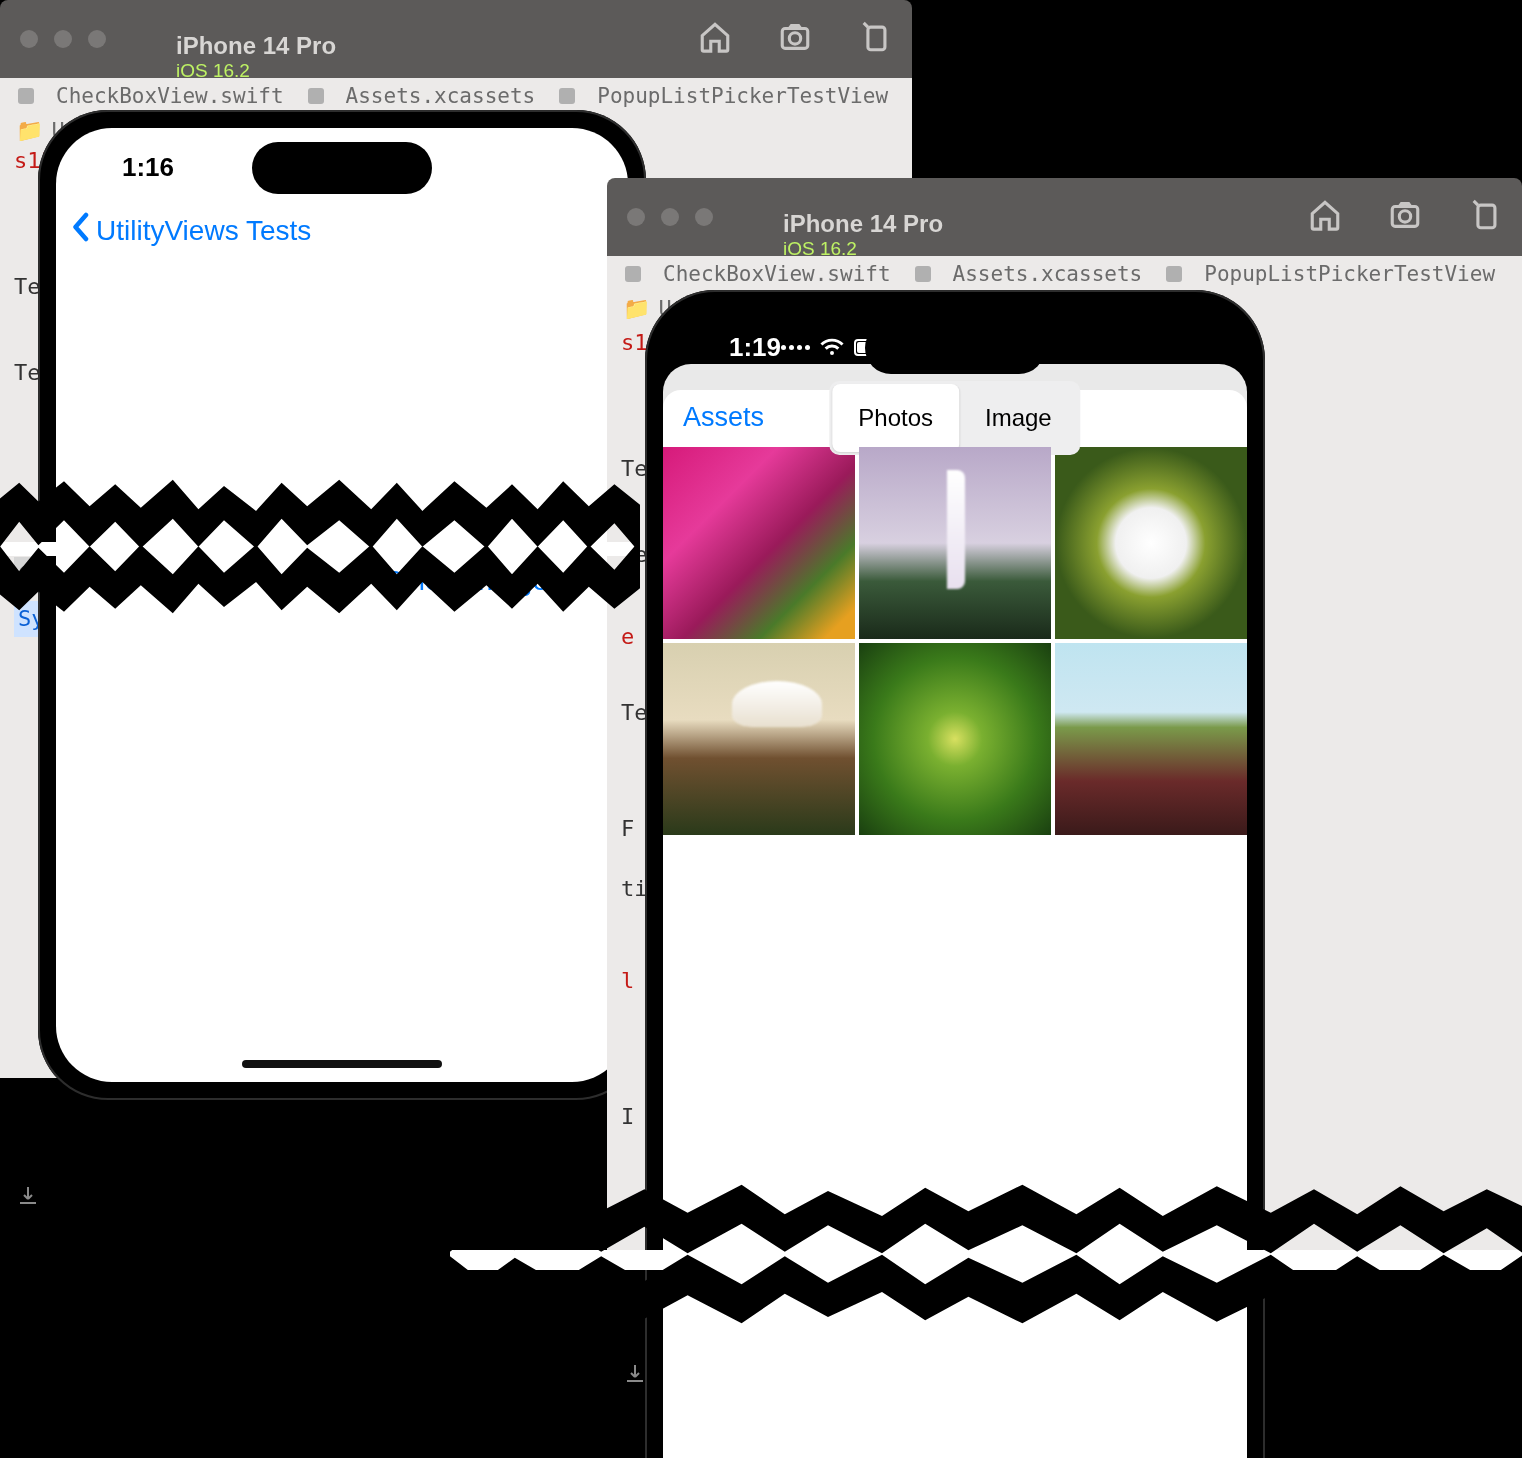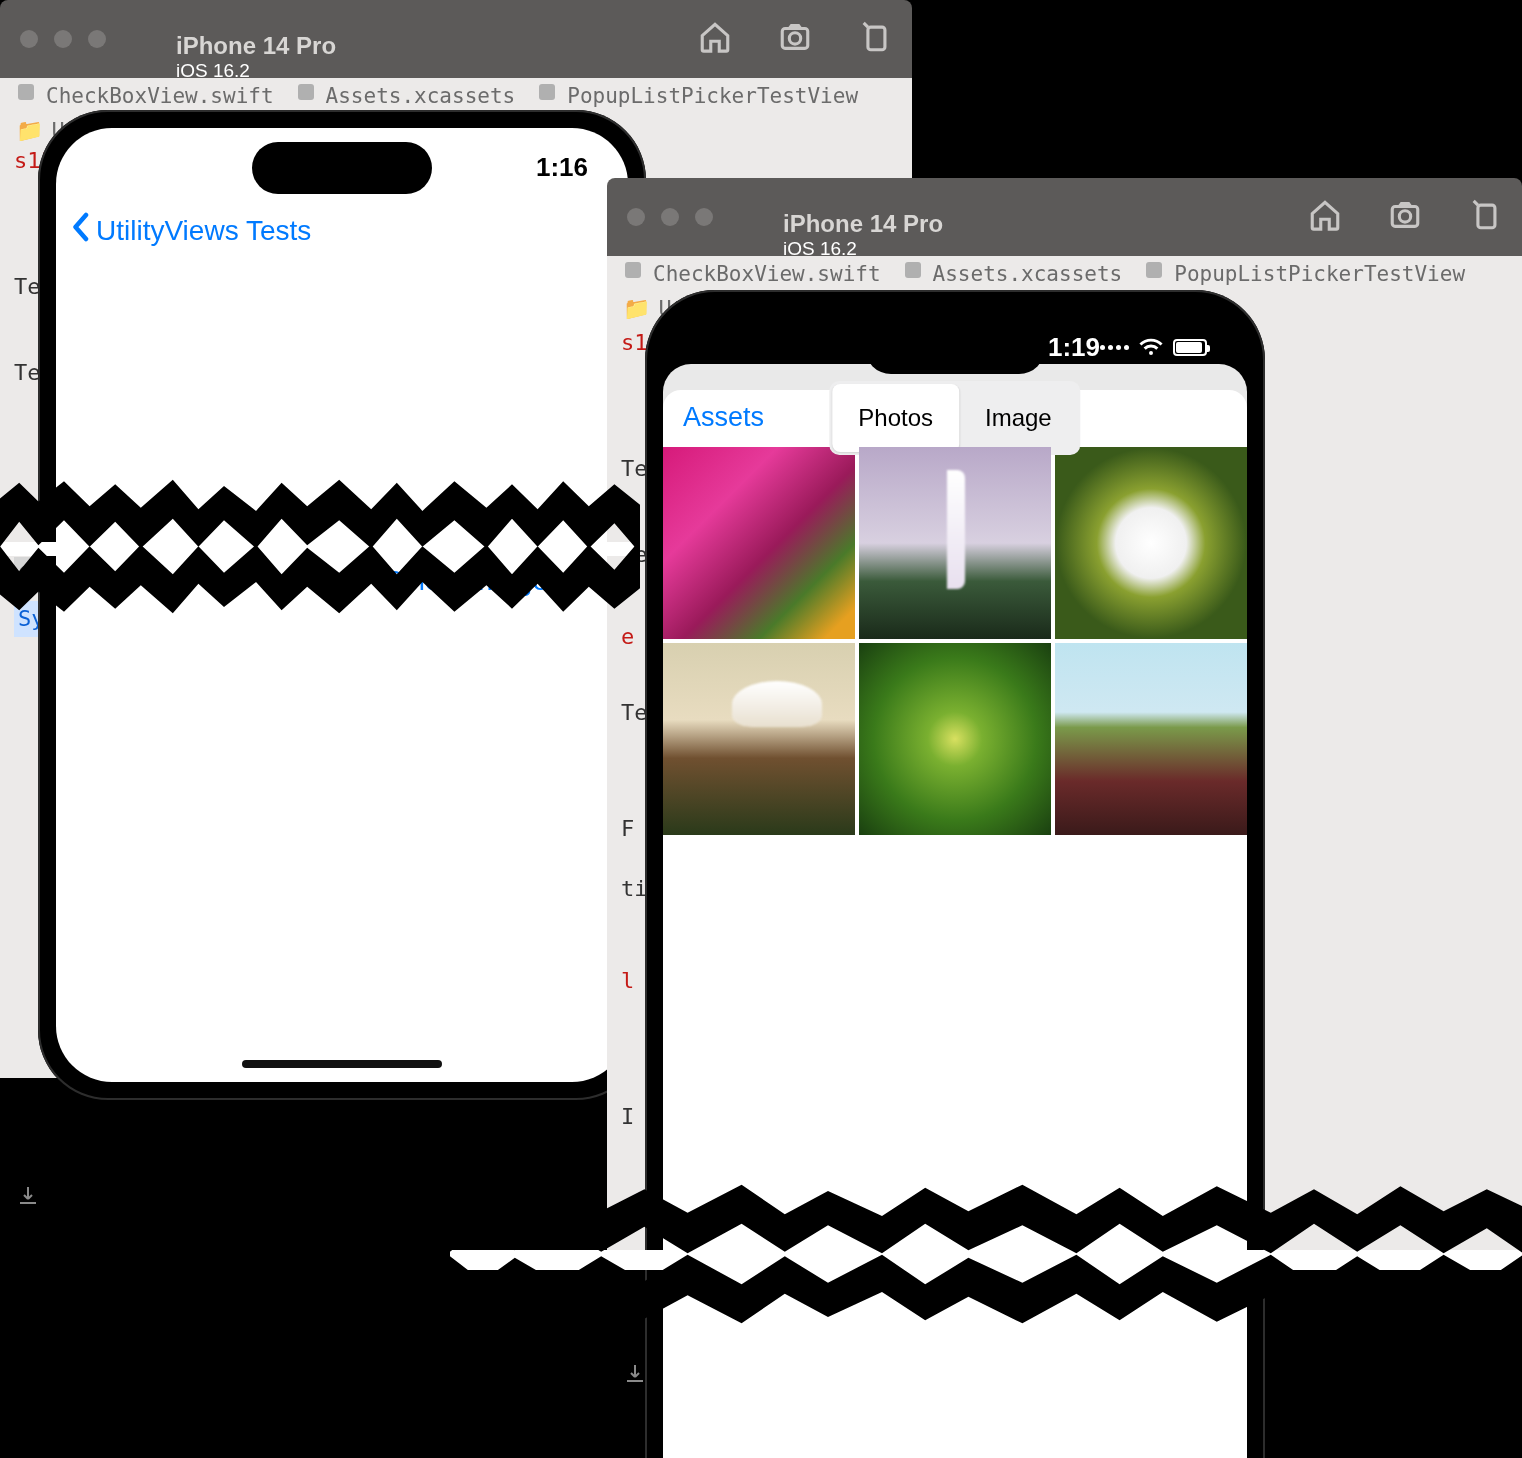"iOS 16.2" .win-text .line2 { color: #ffffff -> #bef264 }
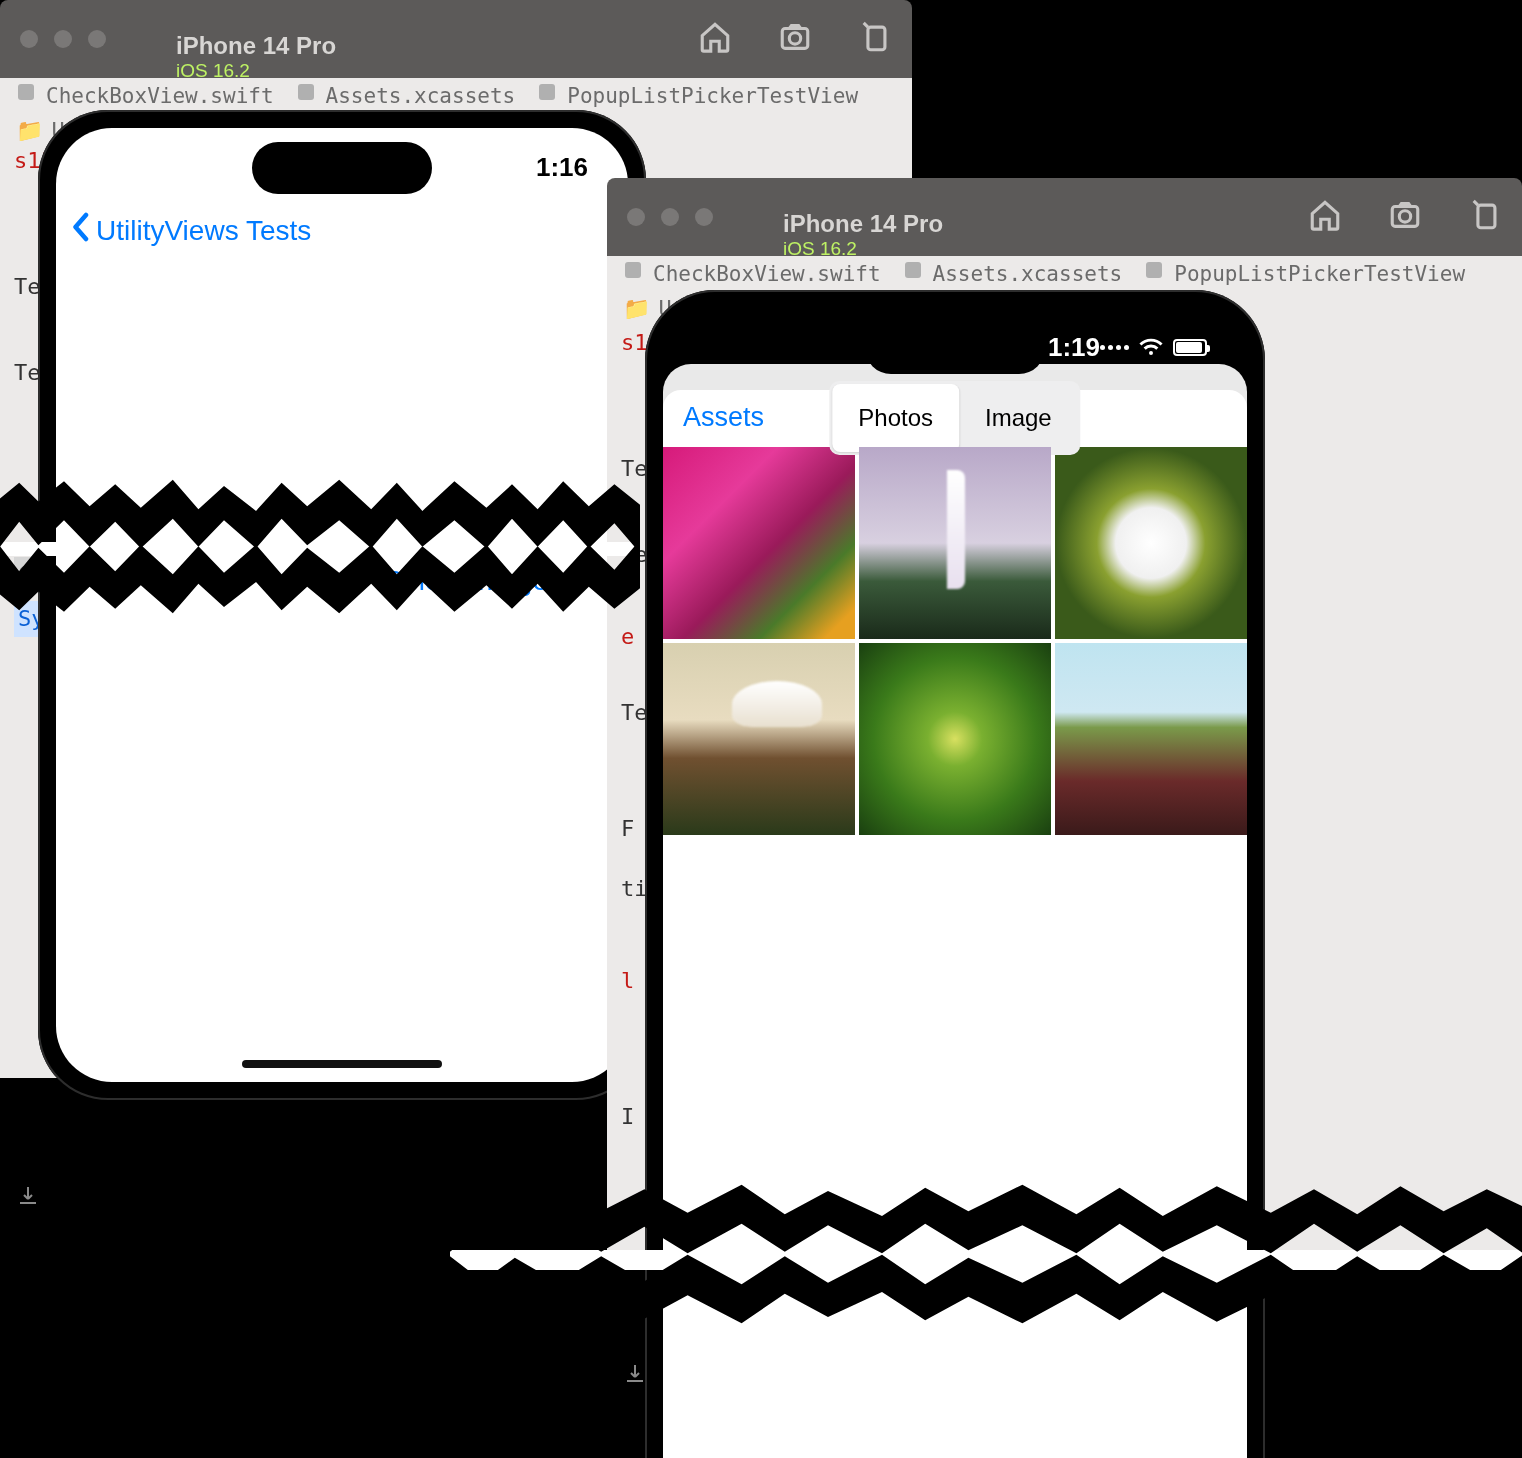"CheckBoxView.swift" .xcode-tabs .tab { align-items: none -> center; gap: 12px -> 22px }
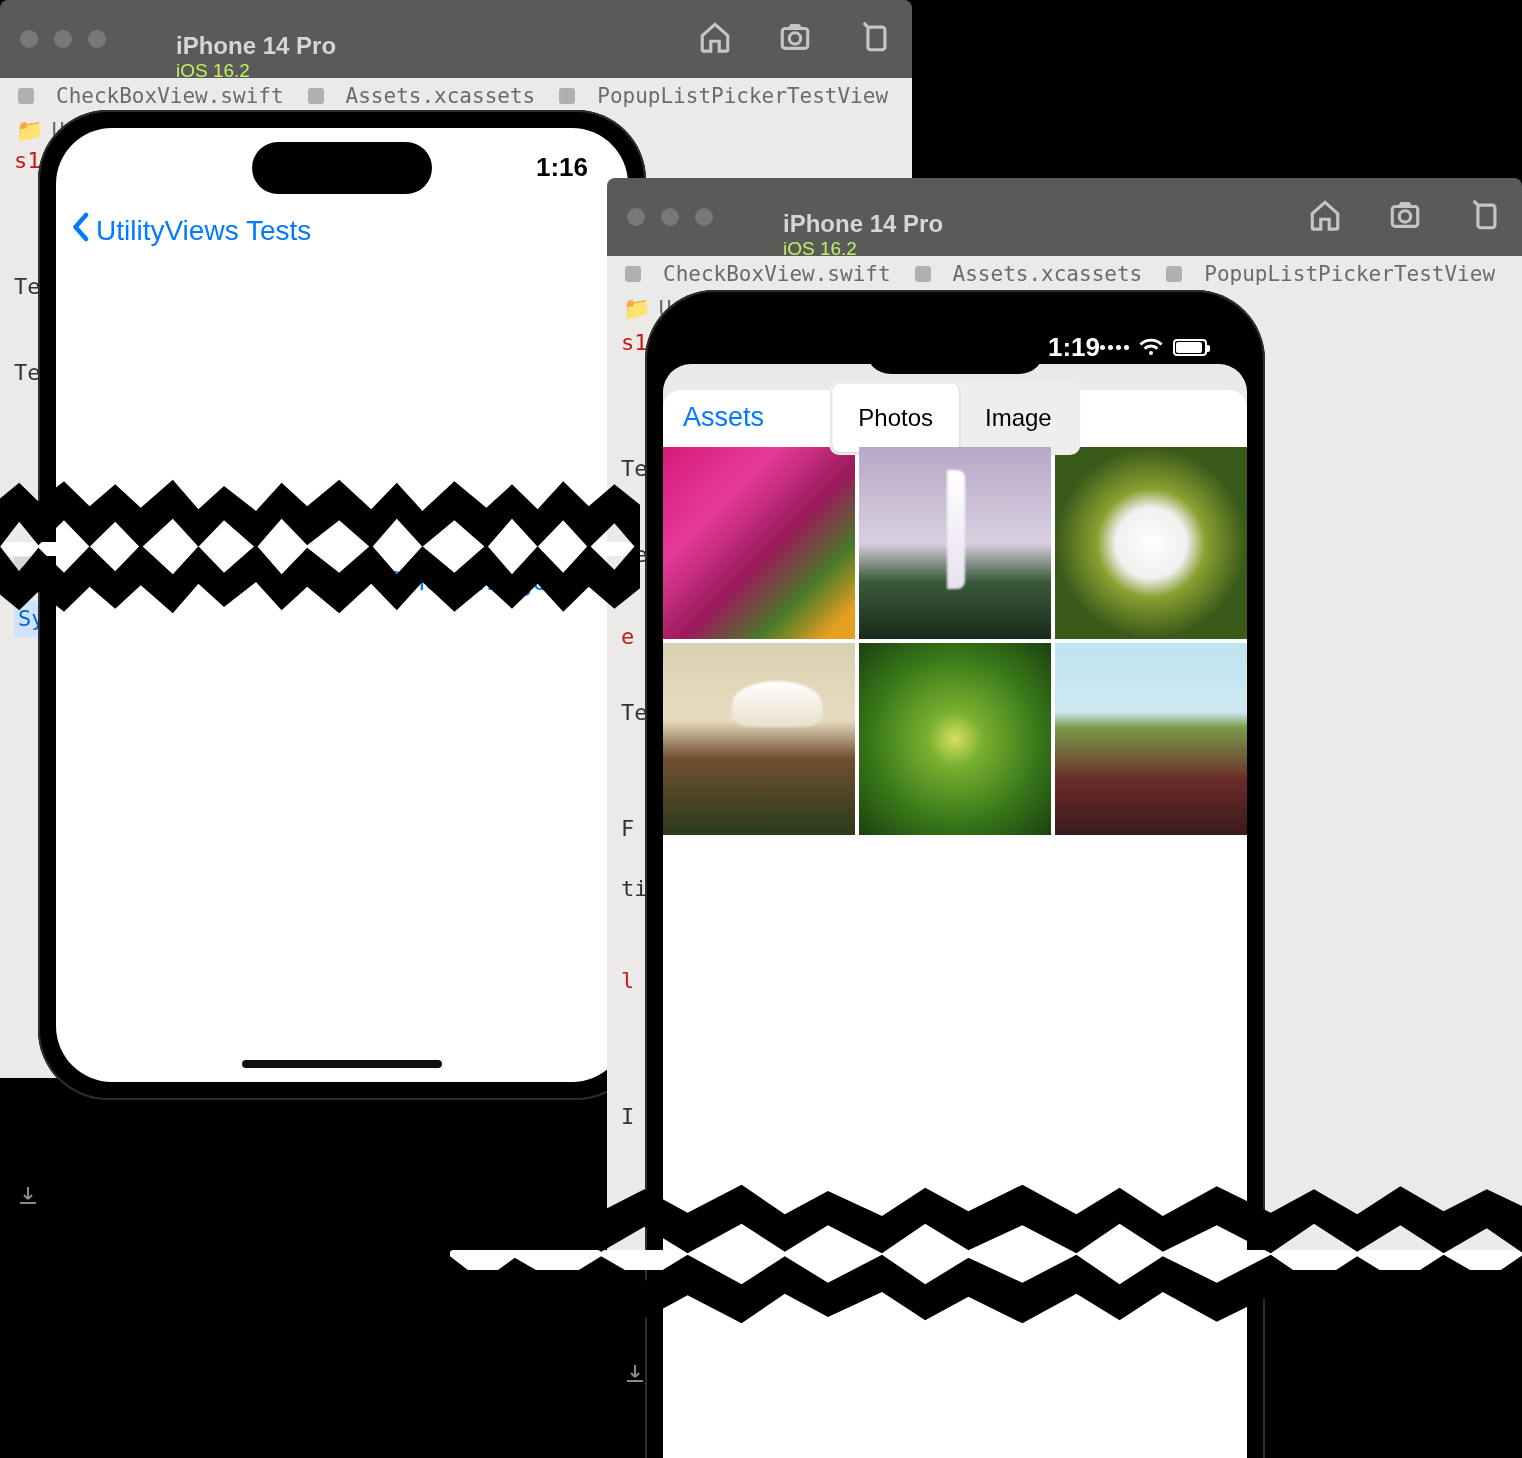"1:16" .statusbar { justify-content: flex-end -> flex-start }
